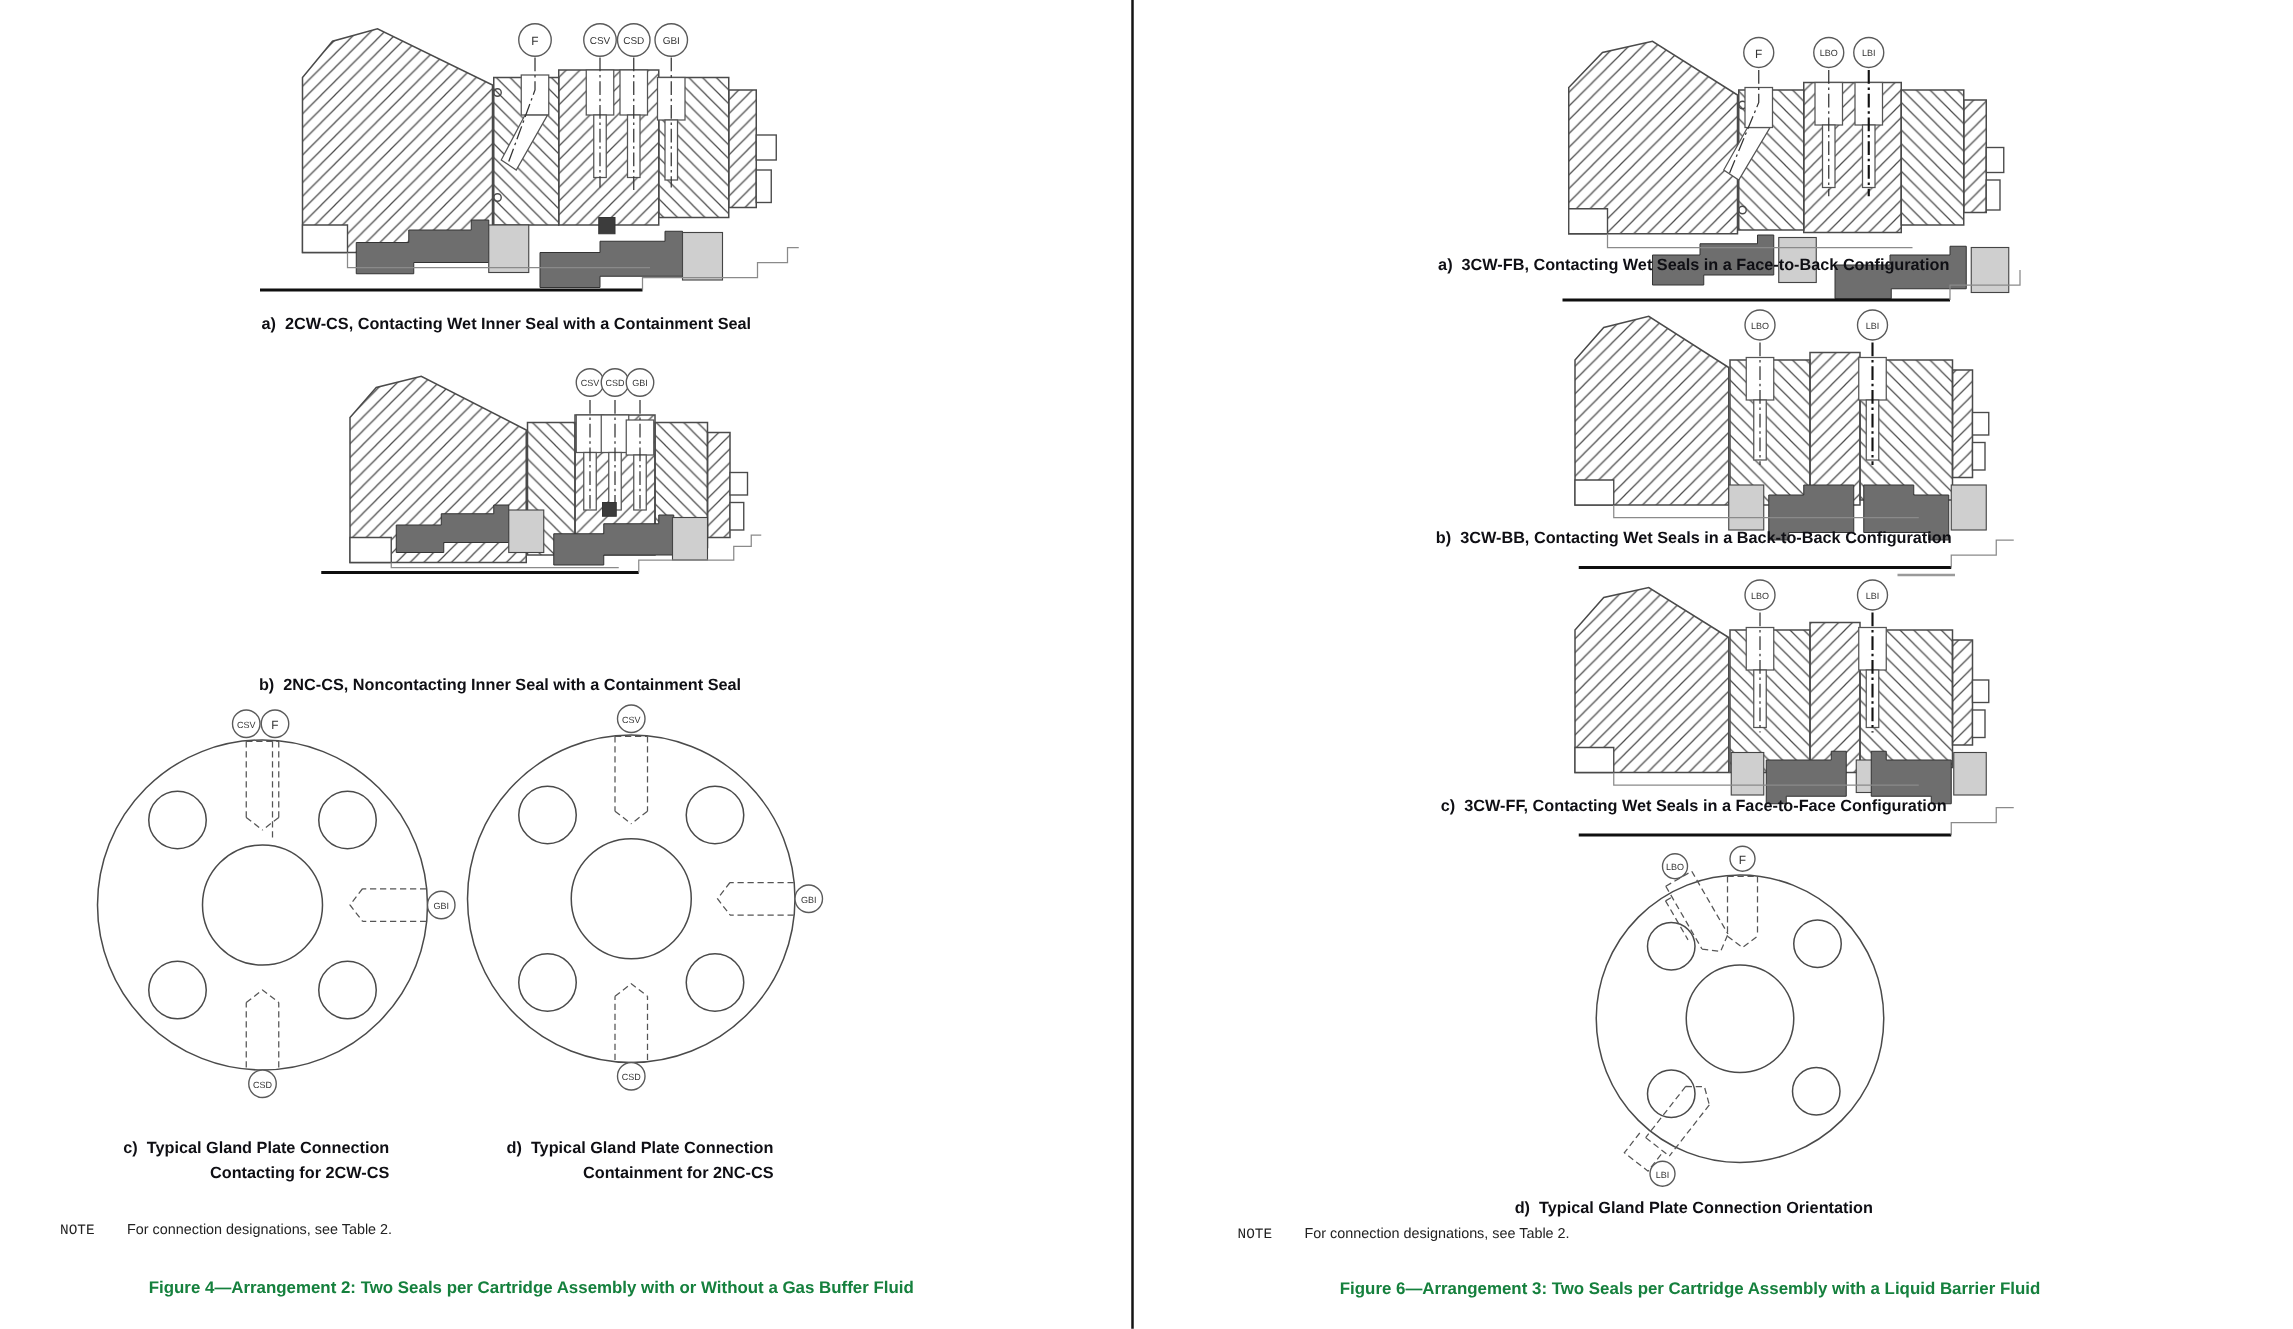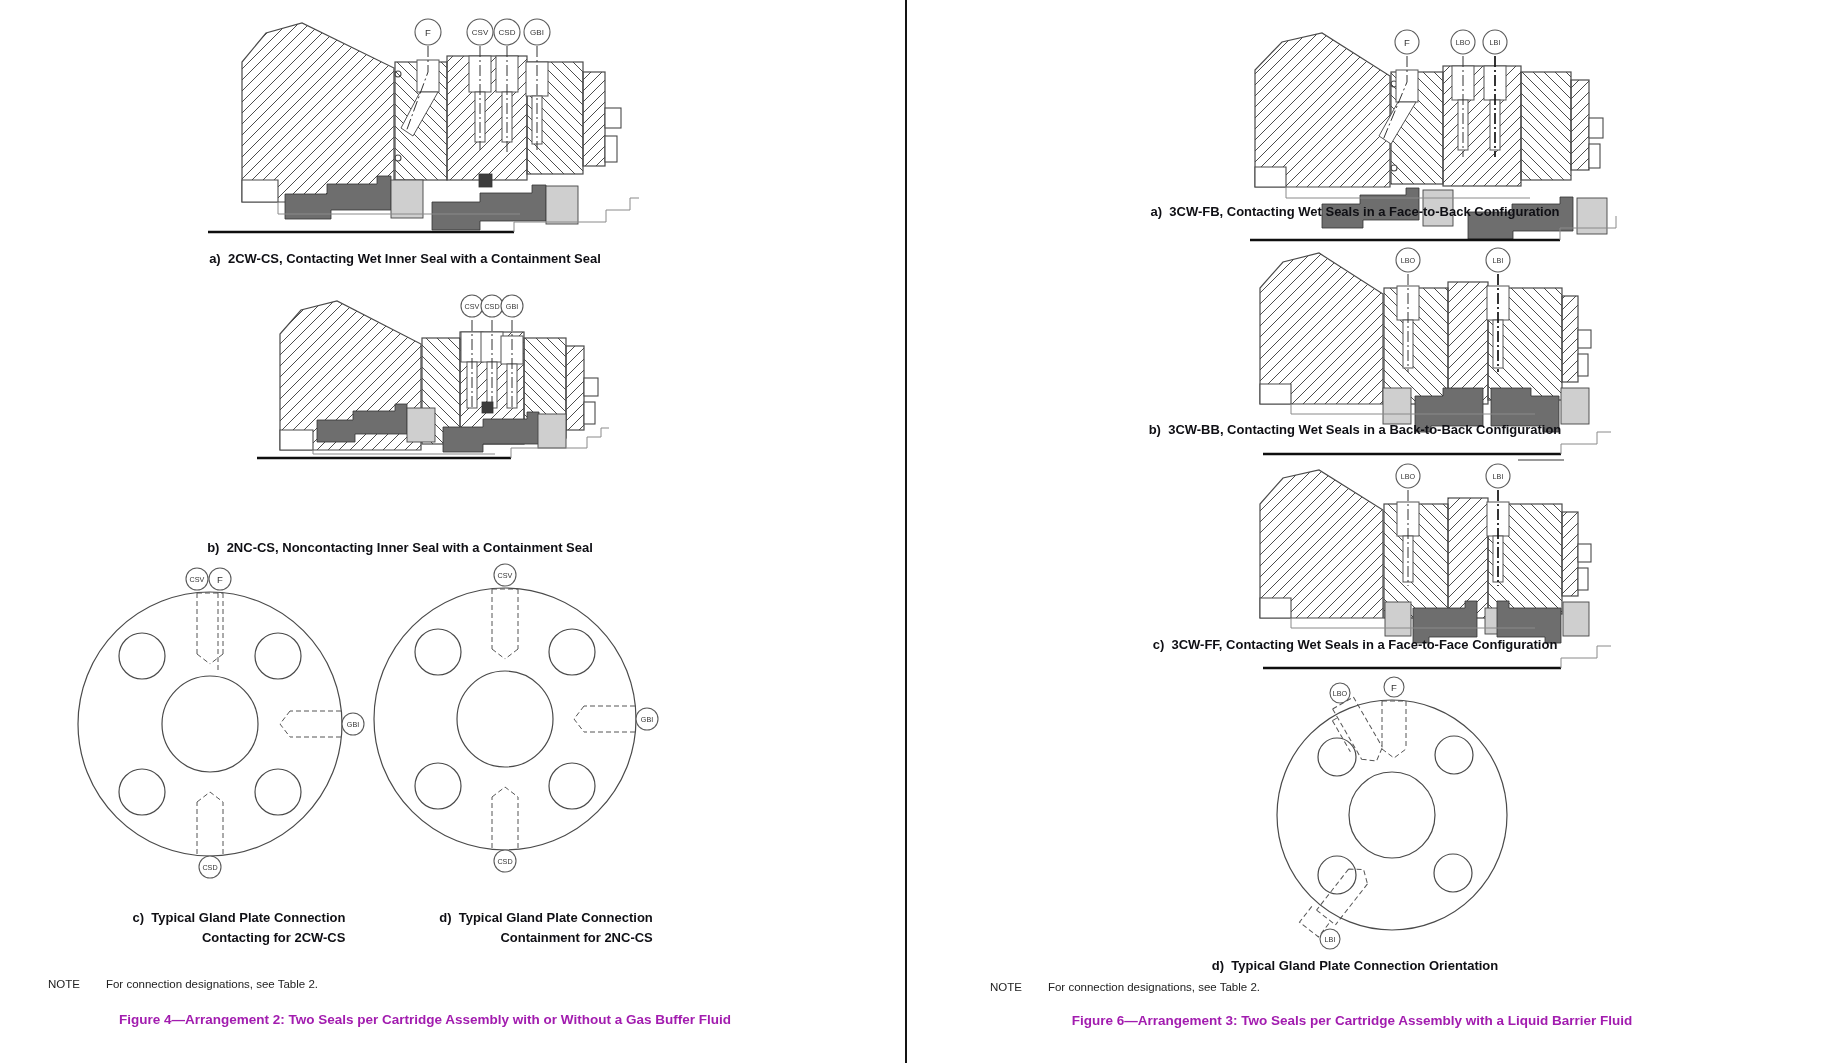"c) Typical Gland Plate Connection" .cap2 { margin-left: 34px -> none }
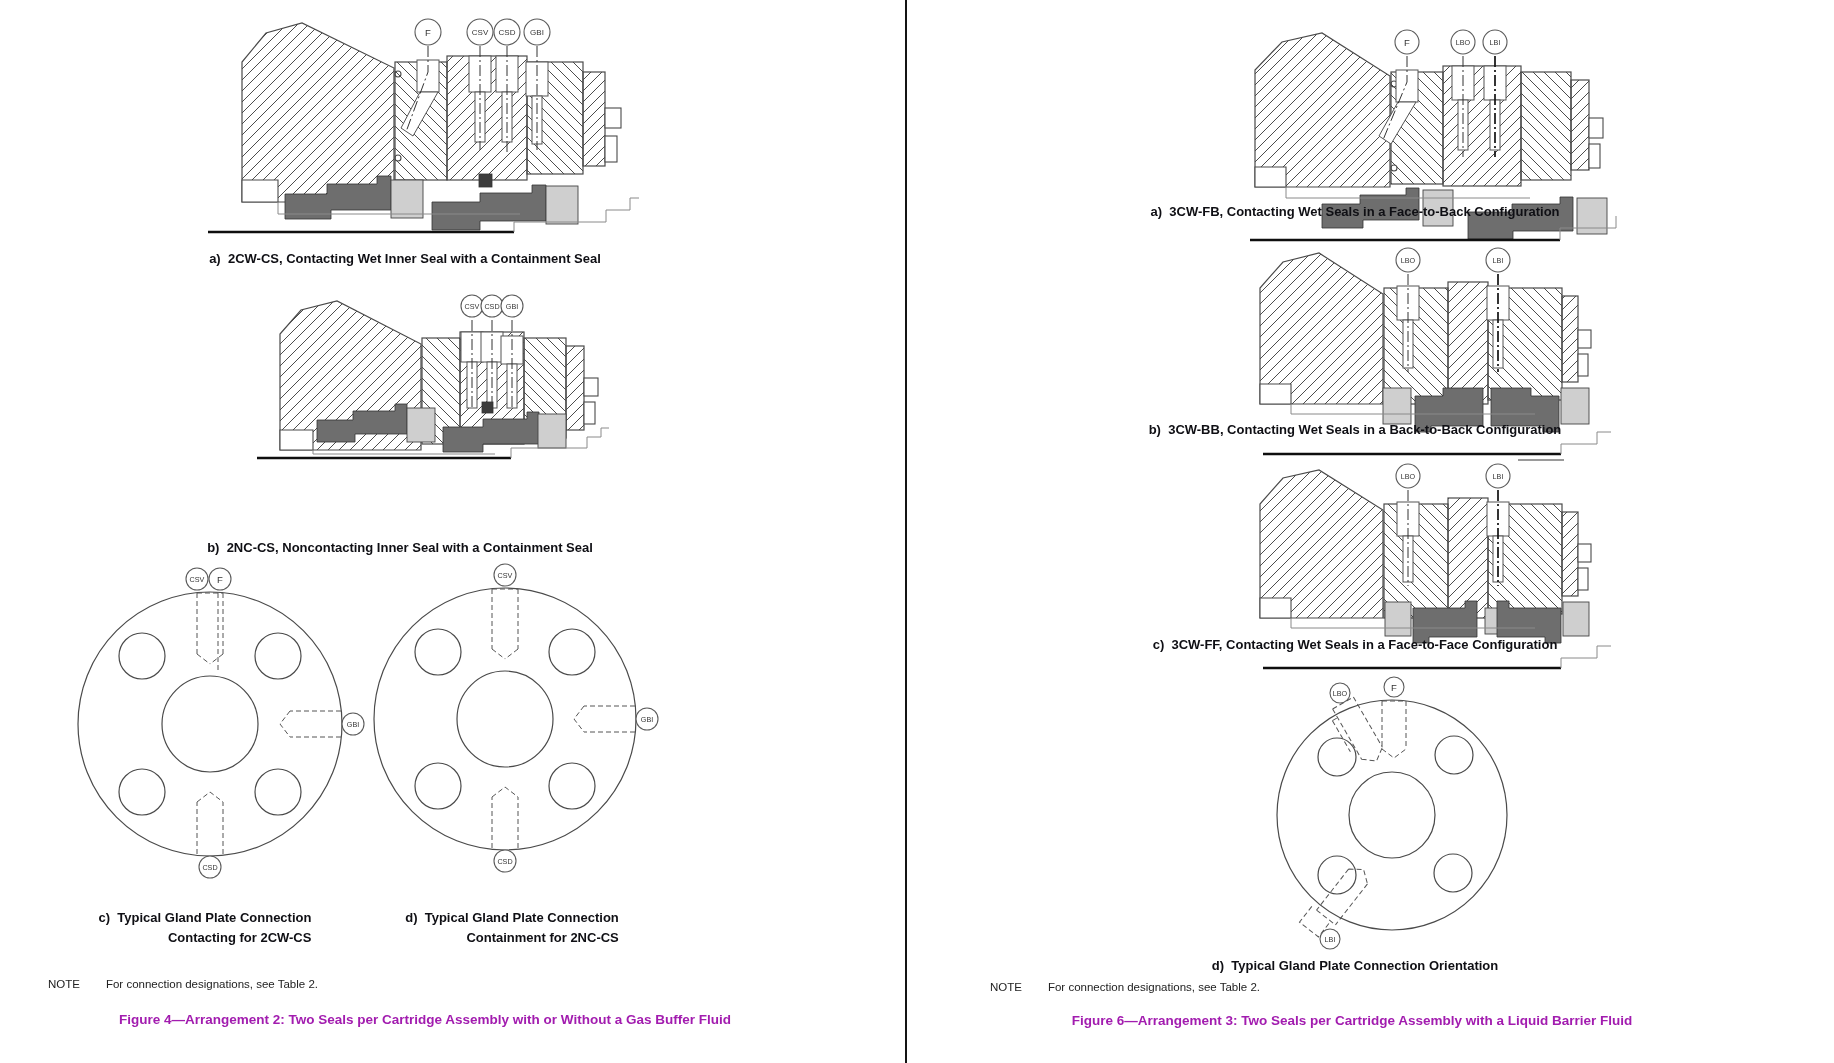"NOTE" .noteline .nlab { font-family: none -> Liberation Mono, monospace }
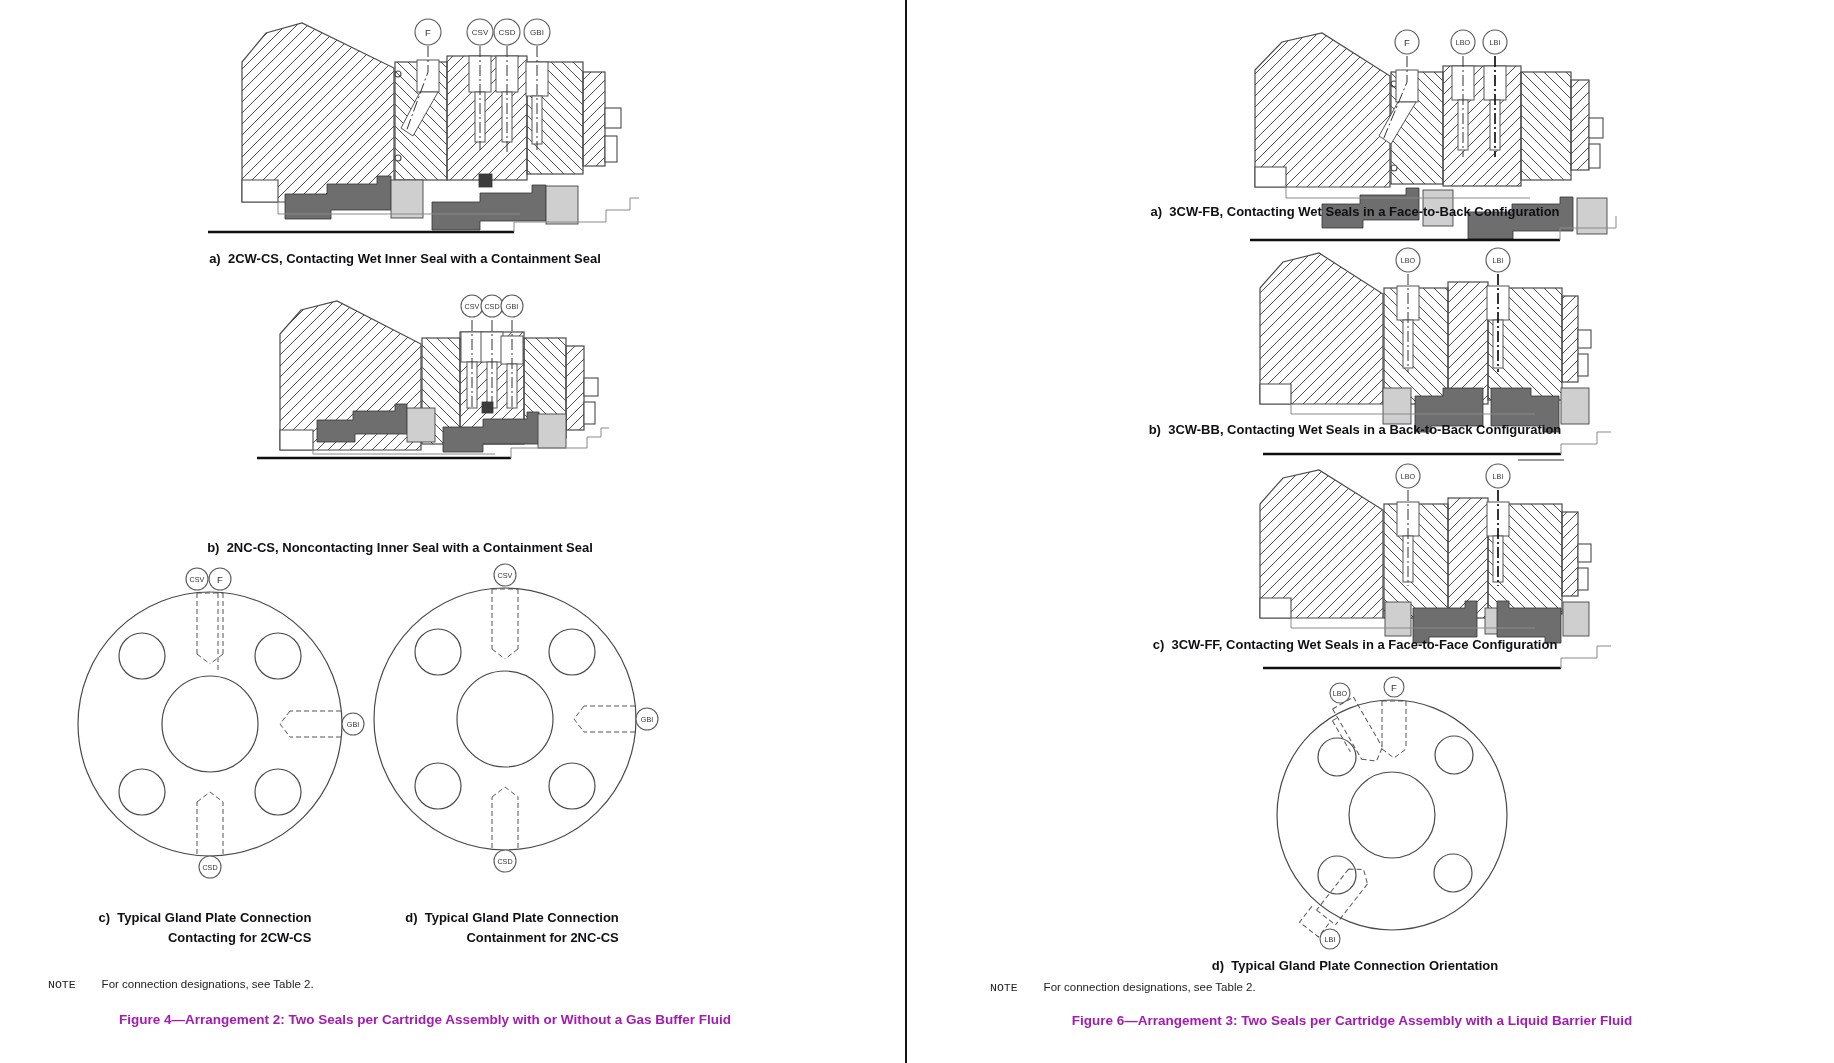"Figure 4—Arrangement 2: Two Seals" .figcap { color: #a21caf -> #15803d; margin-top: none -> 10px }
